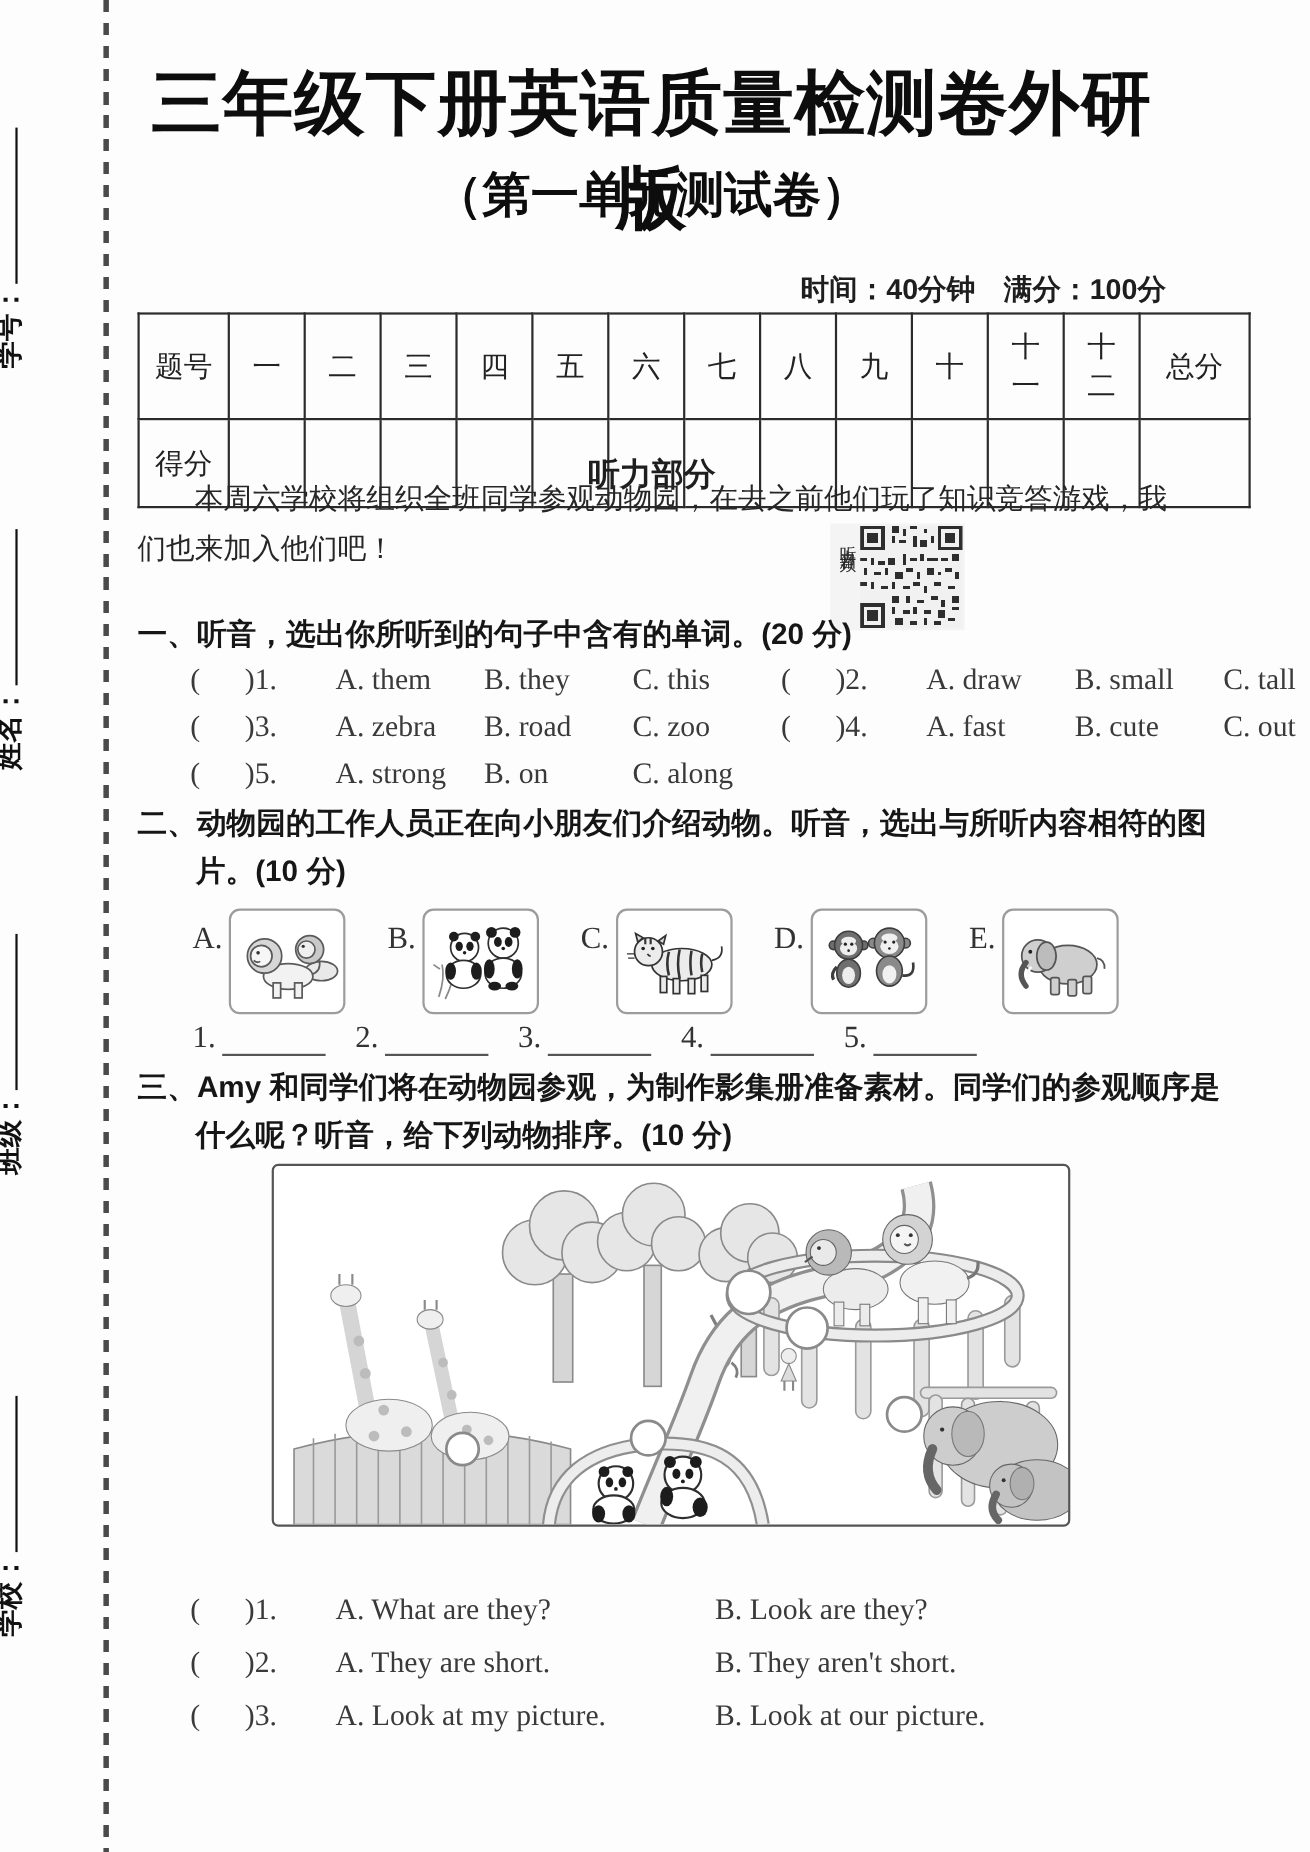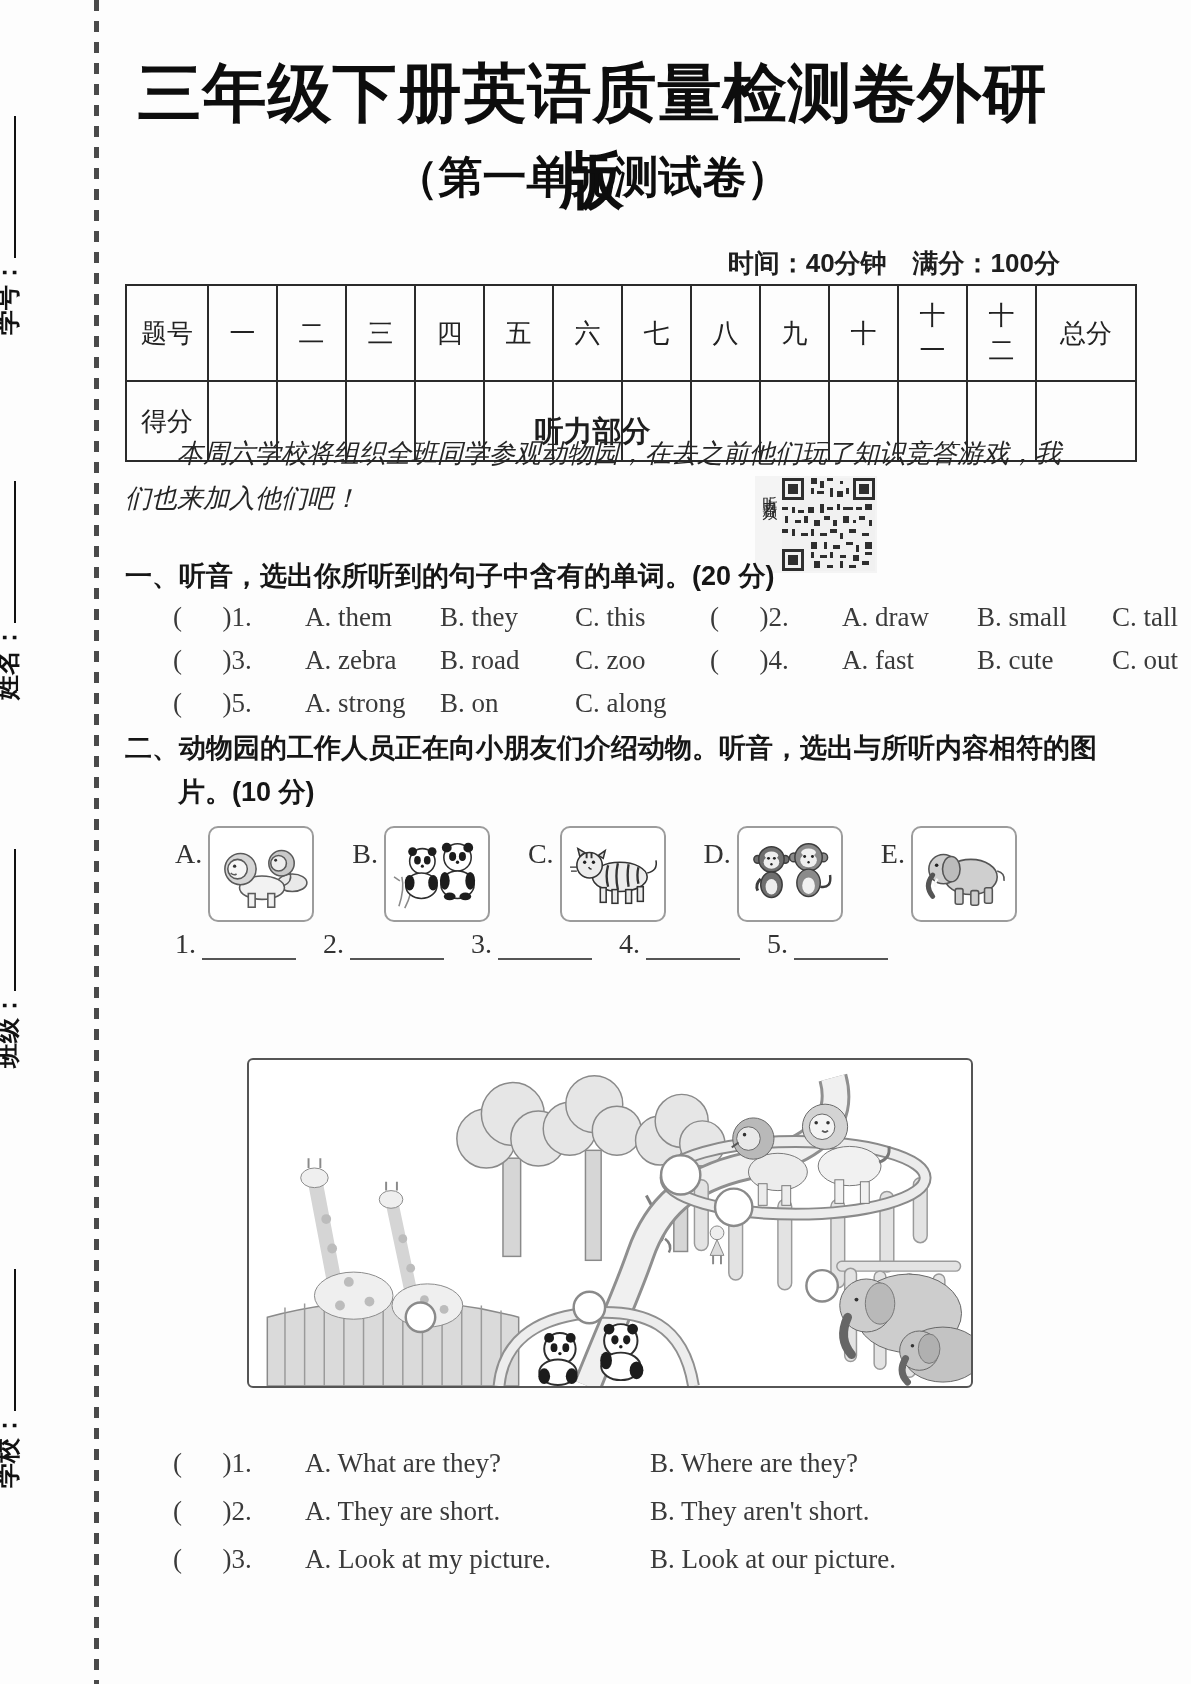"本周六学校将组织全班同学参观动物园，在去之前他们玩了知识竞答游戏，我们也来加入他" .intro { font-style: italic -> none }
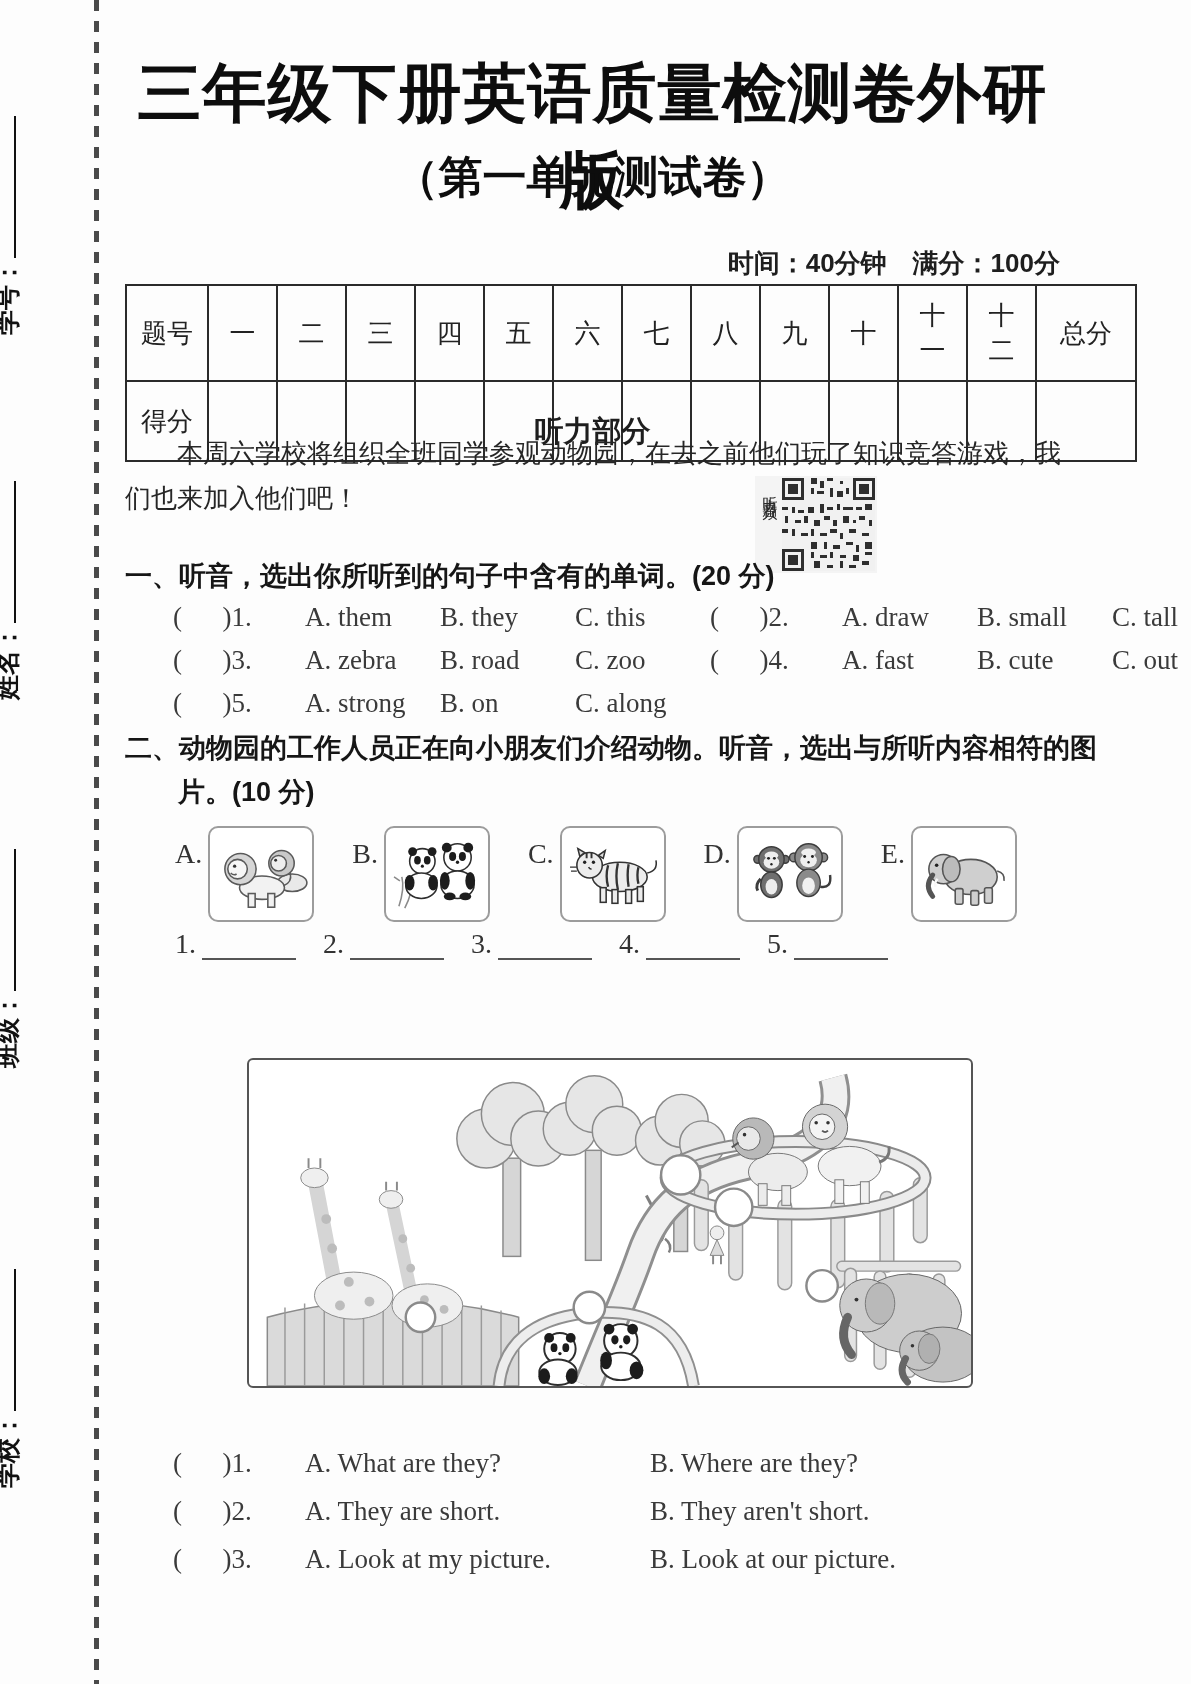"三、Amy" div.blk { html: none -> <div>三、Amy 和同学们将在动物园参观，为制作影集册准备素材。同学们的参观顺序是什么呢？听音，给下列动物排序。(10 分)</div> }
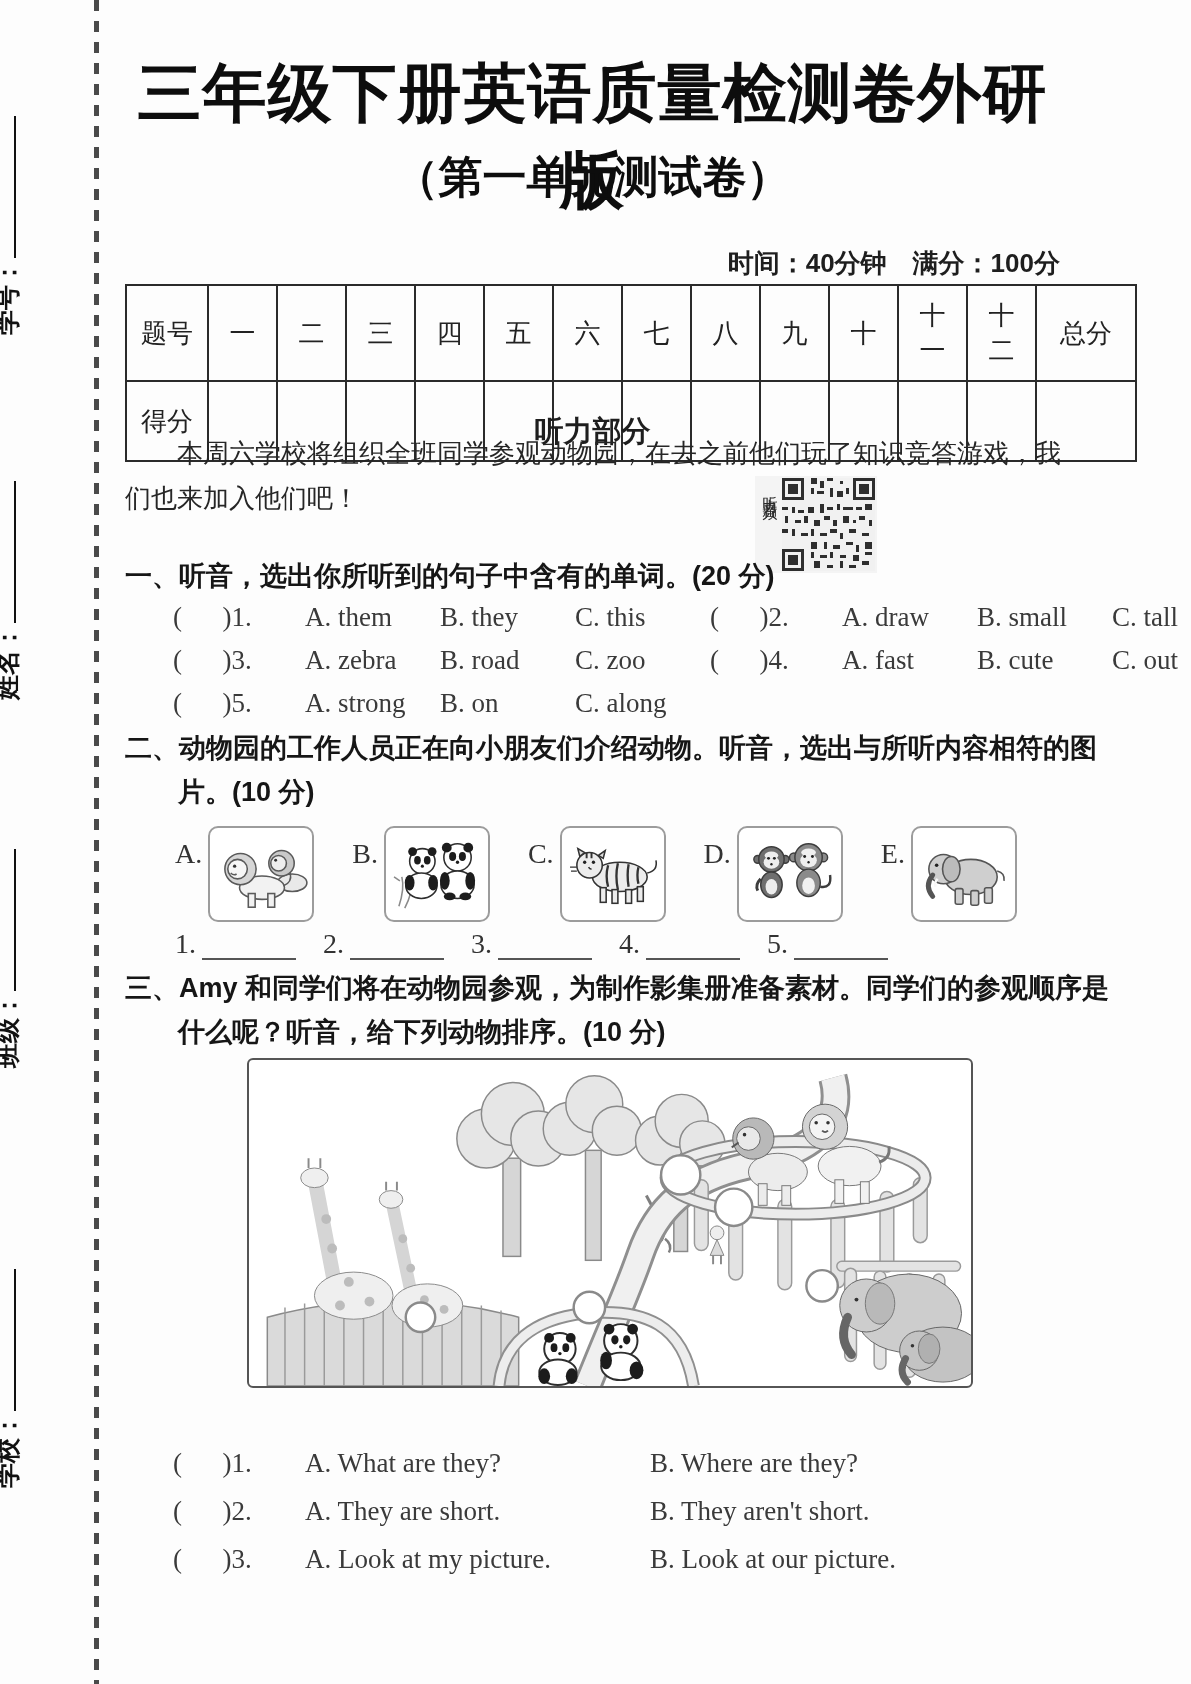"B. Where are they?" span.o-wide { text: Where -> Look }
